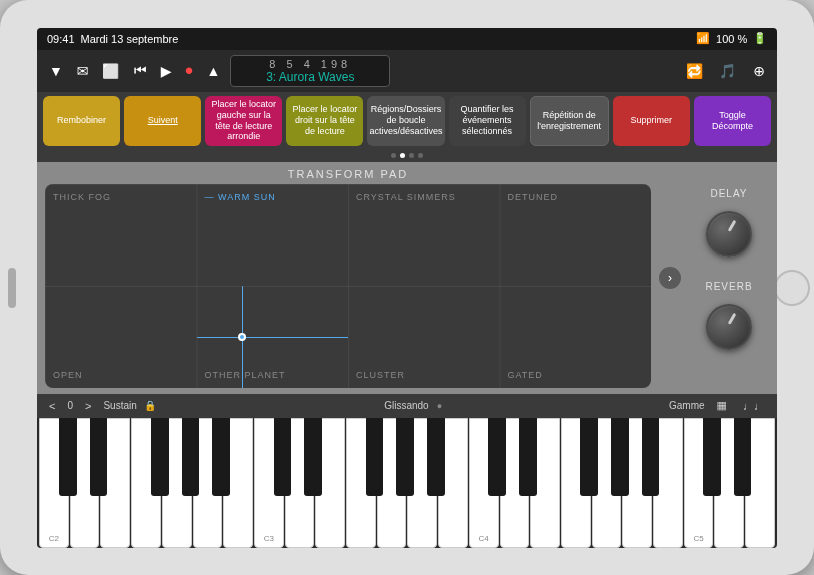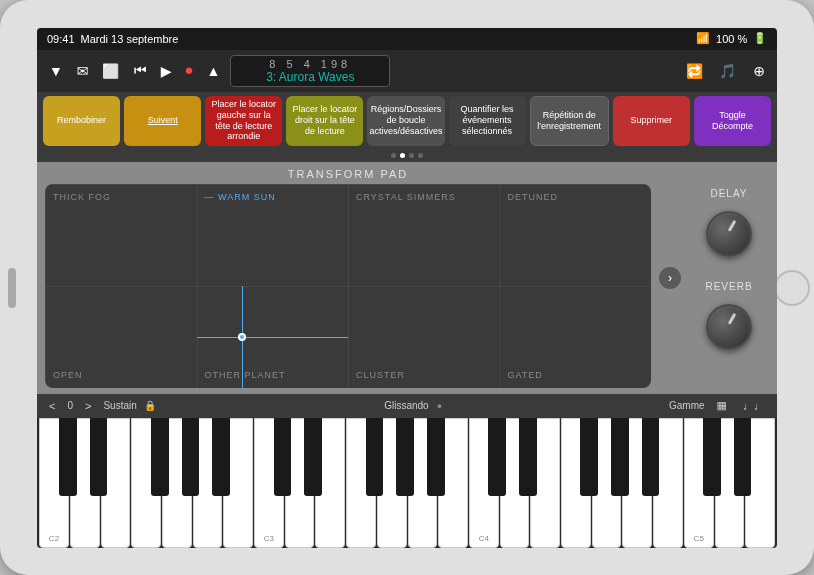"Placer le locator gauche sur" .qa-btn.olive { background: #b91c1c -> #be185d }
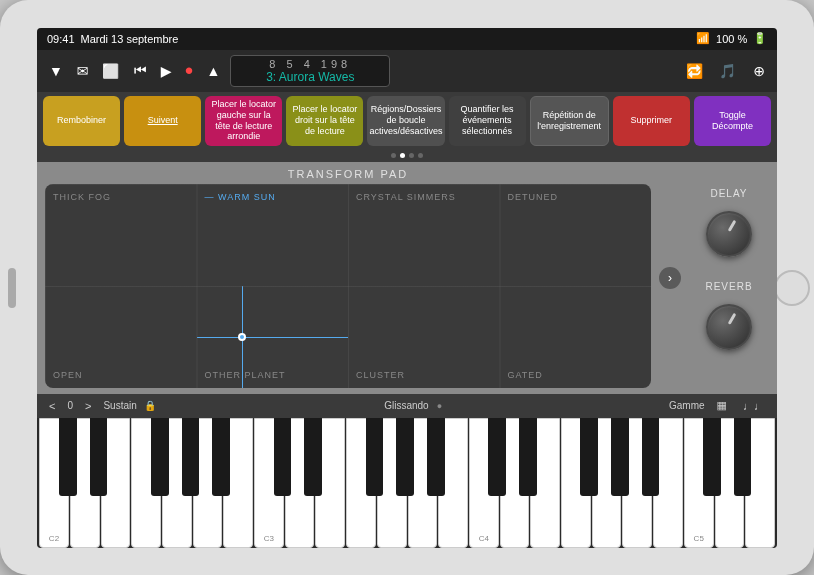"C2" .white-keys { justify-content: flex-end -> none }
